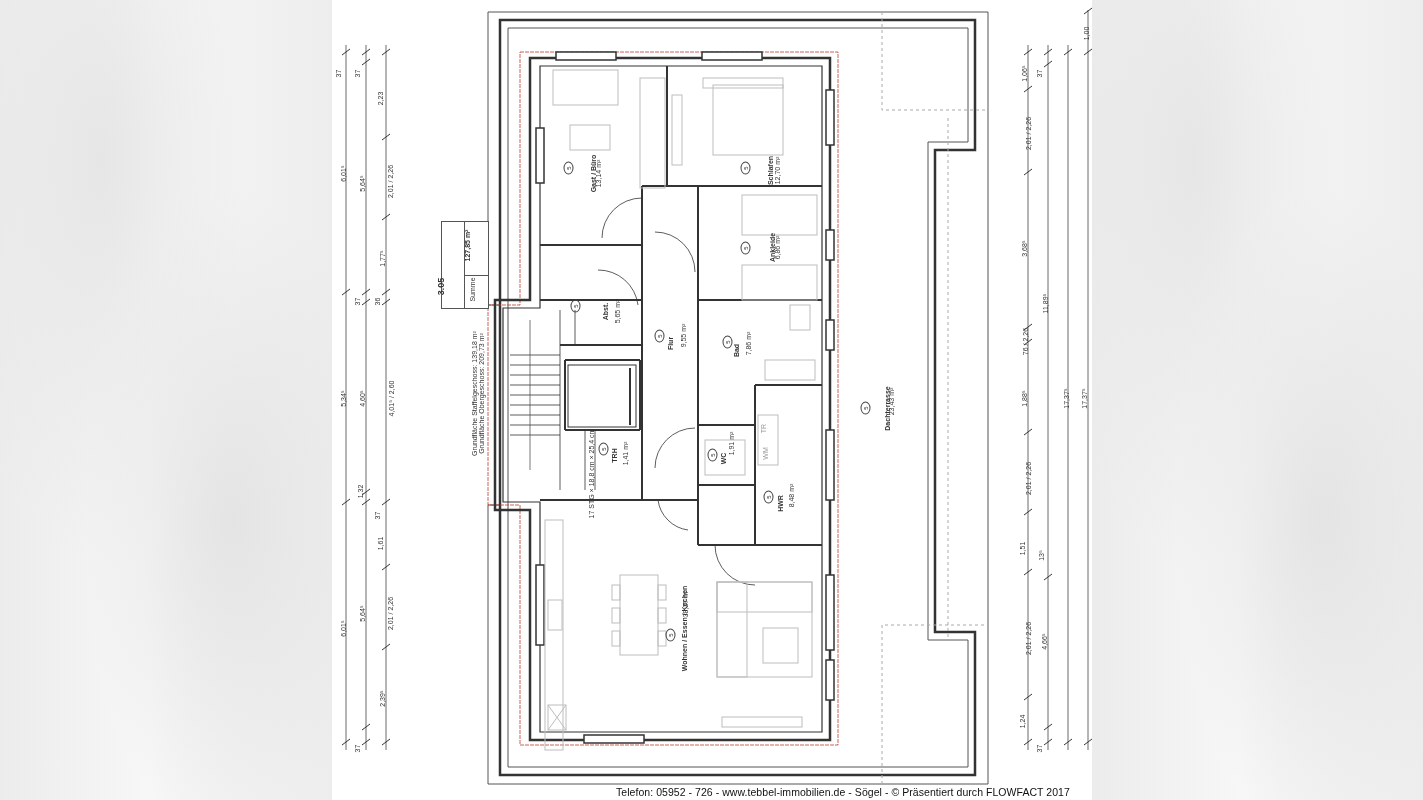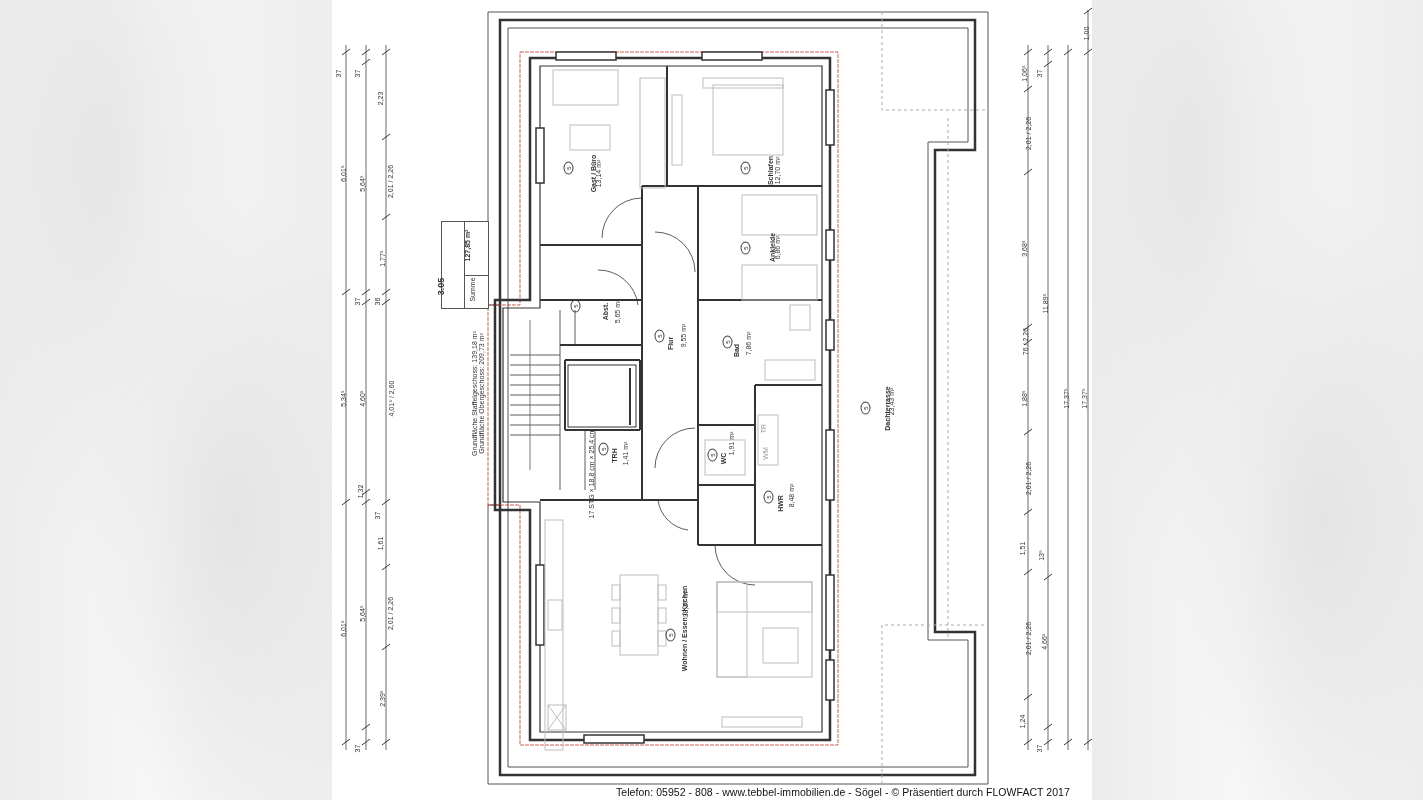"Telefon: 05952 - 808 -" div.footer { text: 808 -> 726 }
